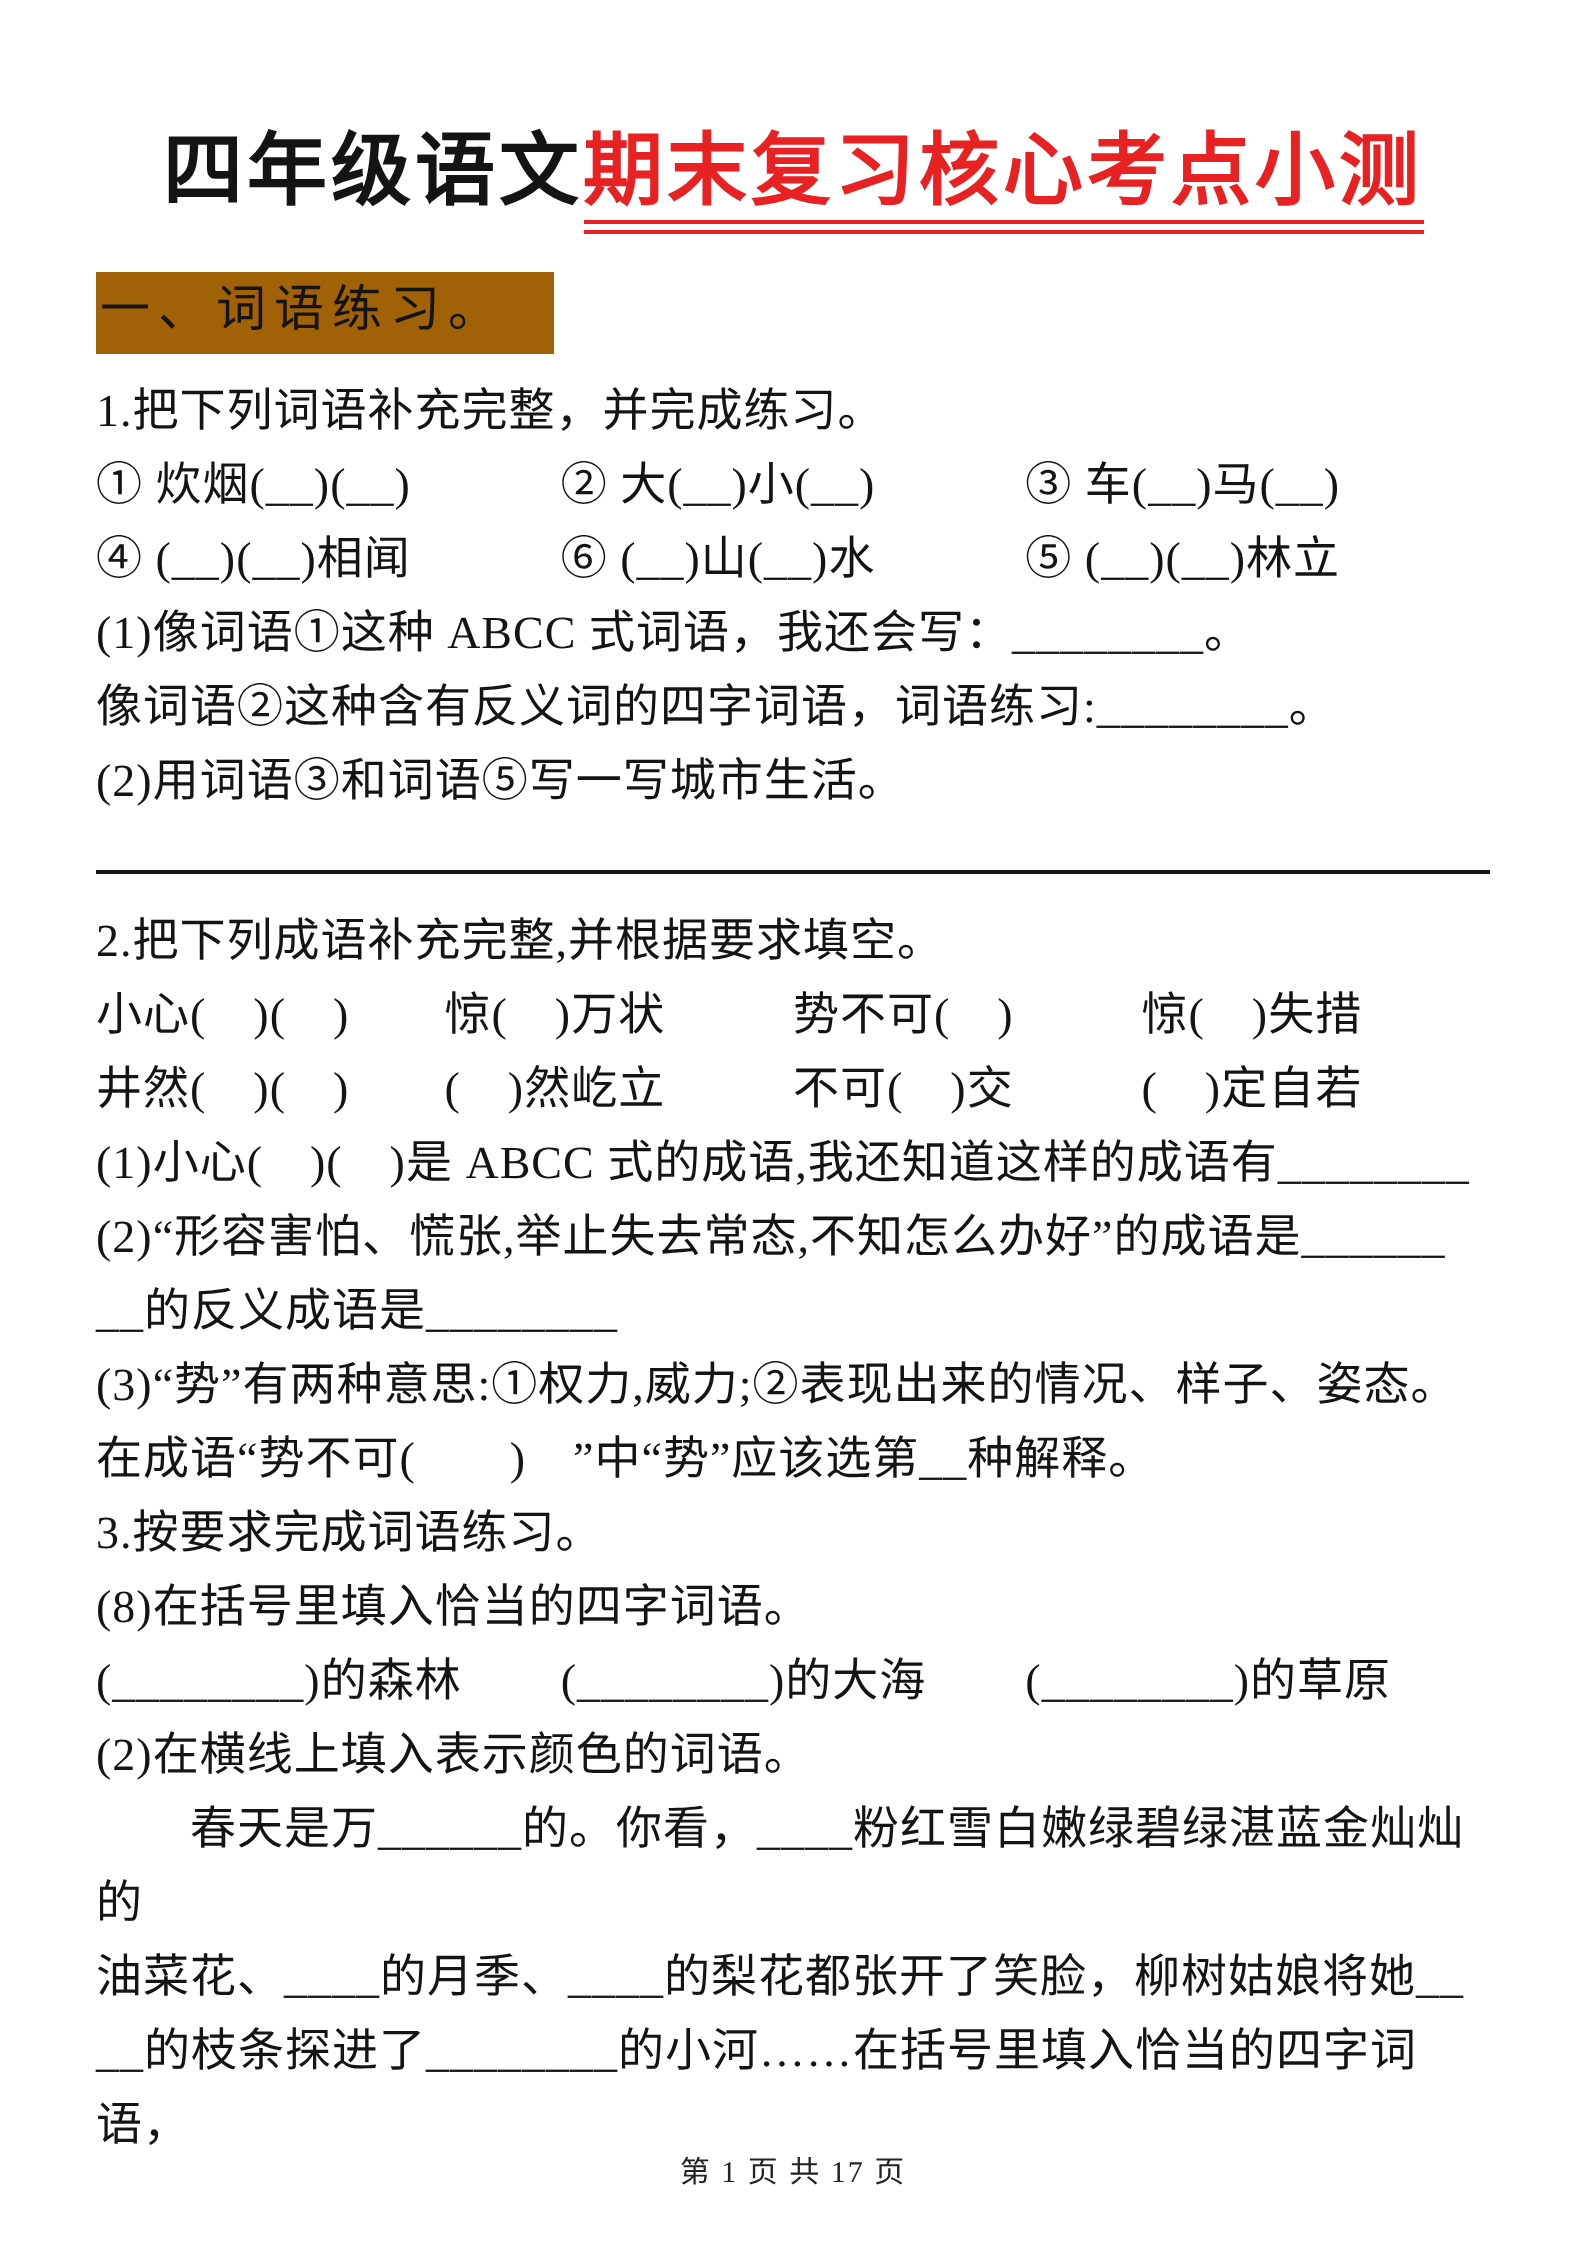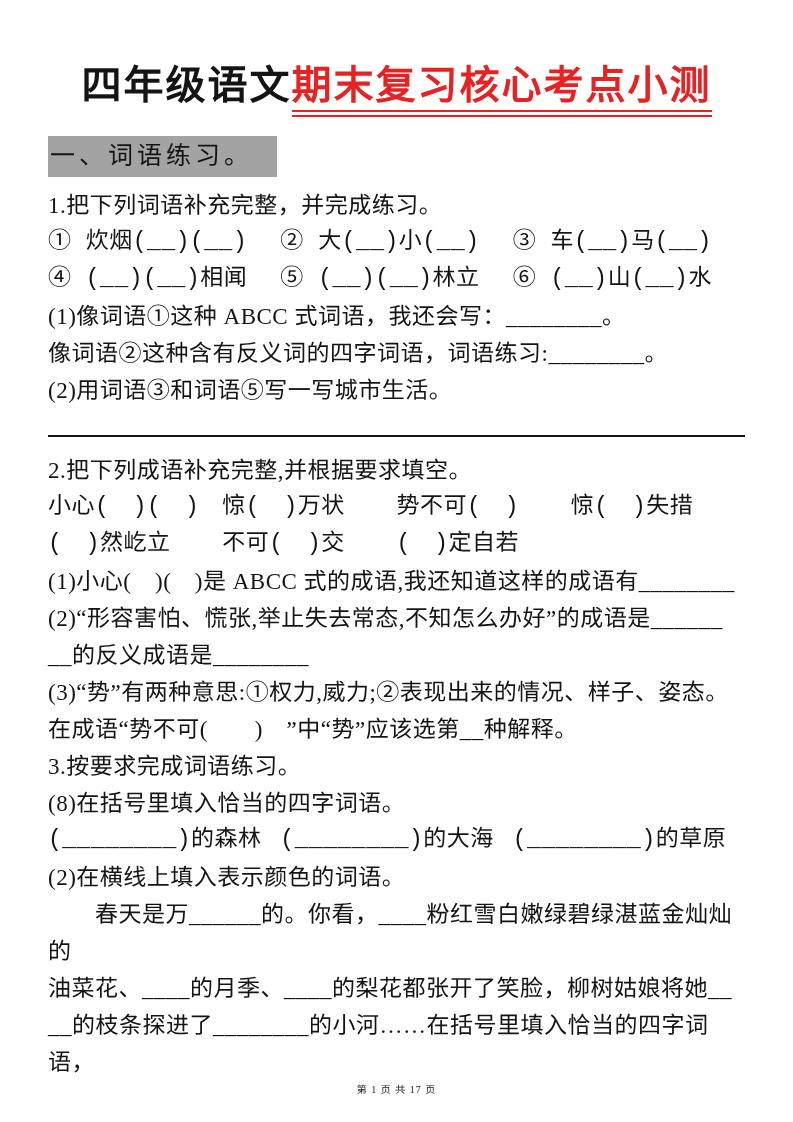"一、词语练习。" .section-label { background: #a3a3a3 -> #a16207 }
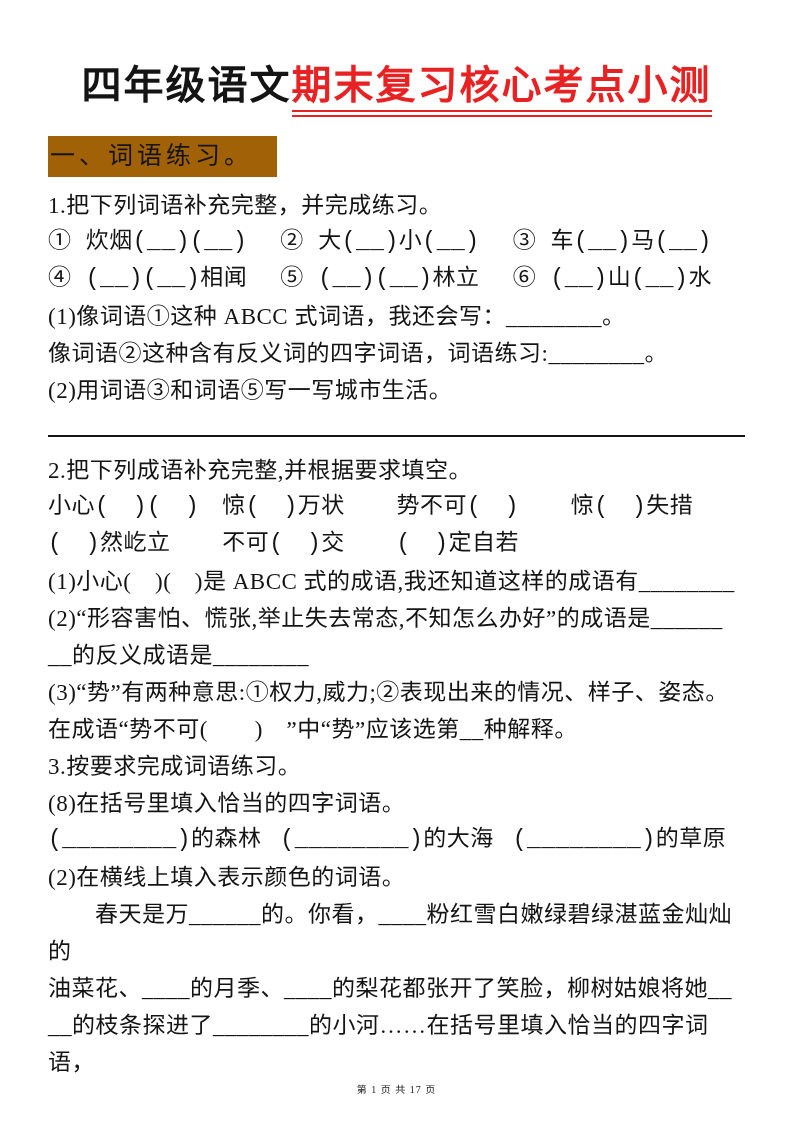"① 炊烟(__)(__)" .row { font-family: Liberation Mono, monospace -> none }
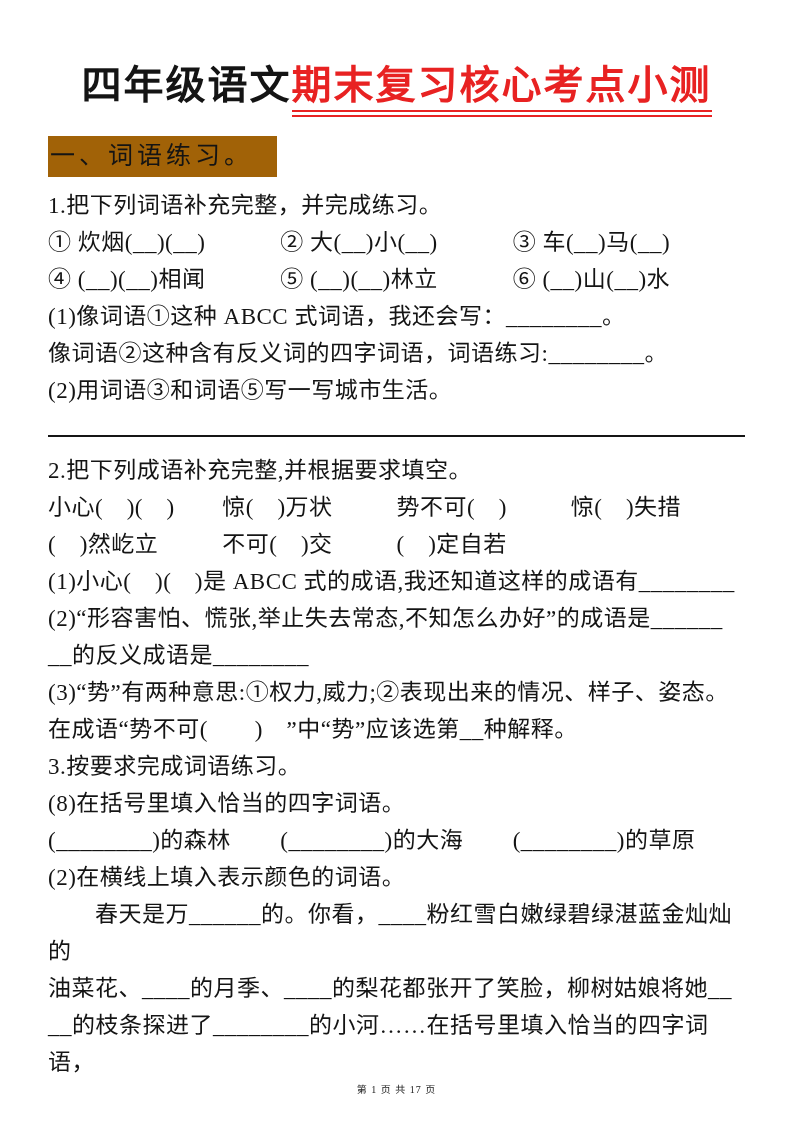"⑤ (__)(__)林立" span { order: before "⑥ (__)山(__)水" -> after "⑥ (__)山(__)水" }
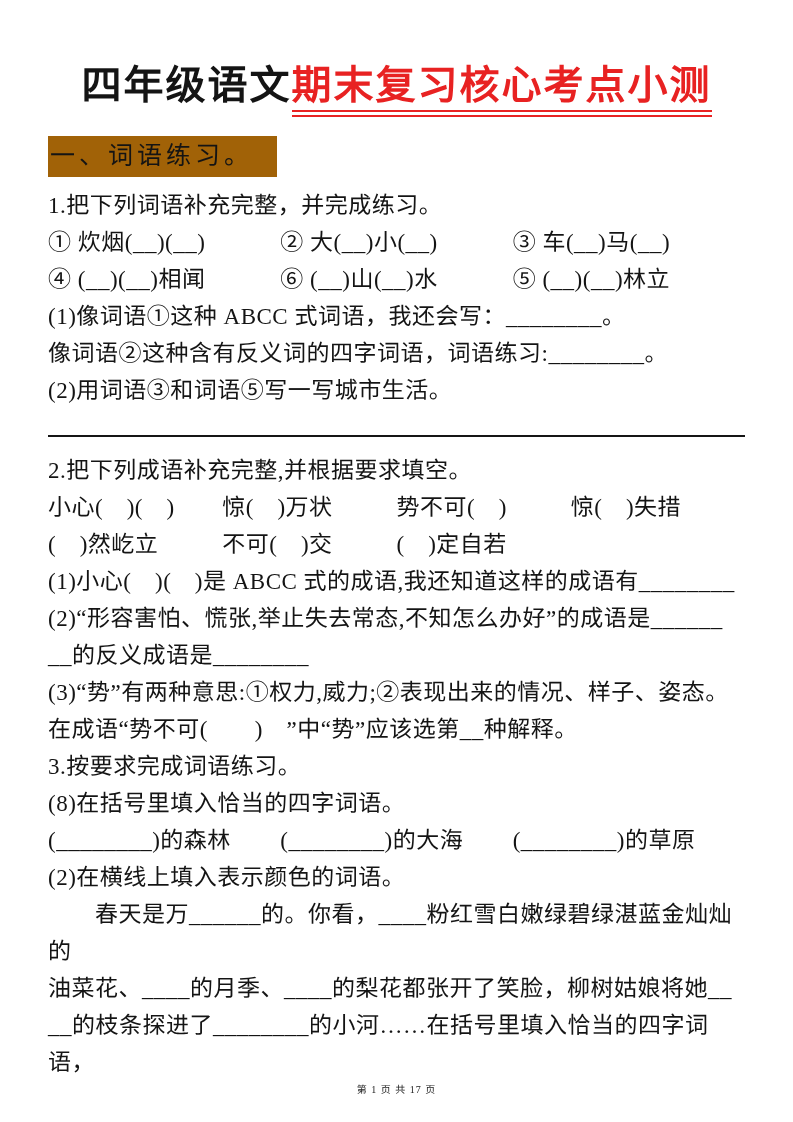"井然( )( )" span { html: none -> <span>井然( )( )</span> }
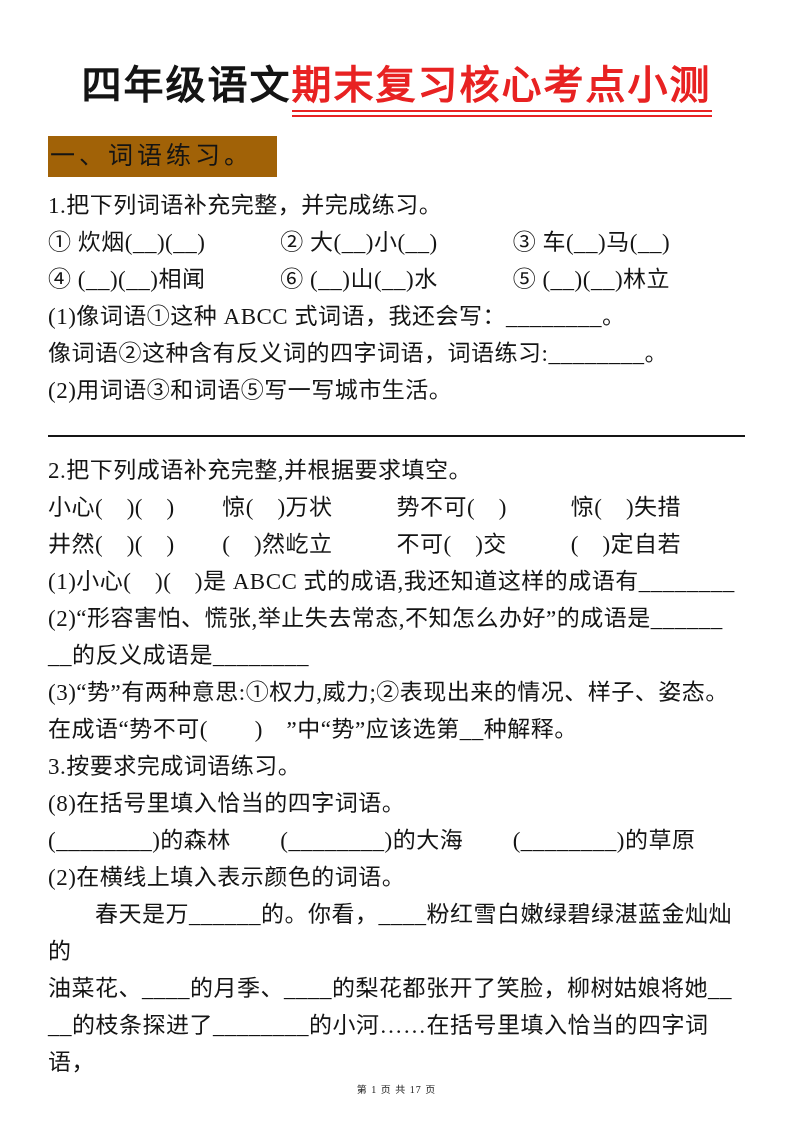"第 1 页 共 17" .footer { font-size: 10px -> 15px }
